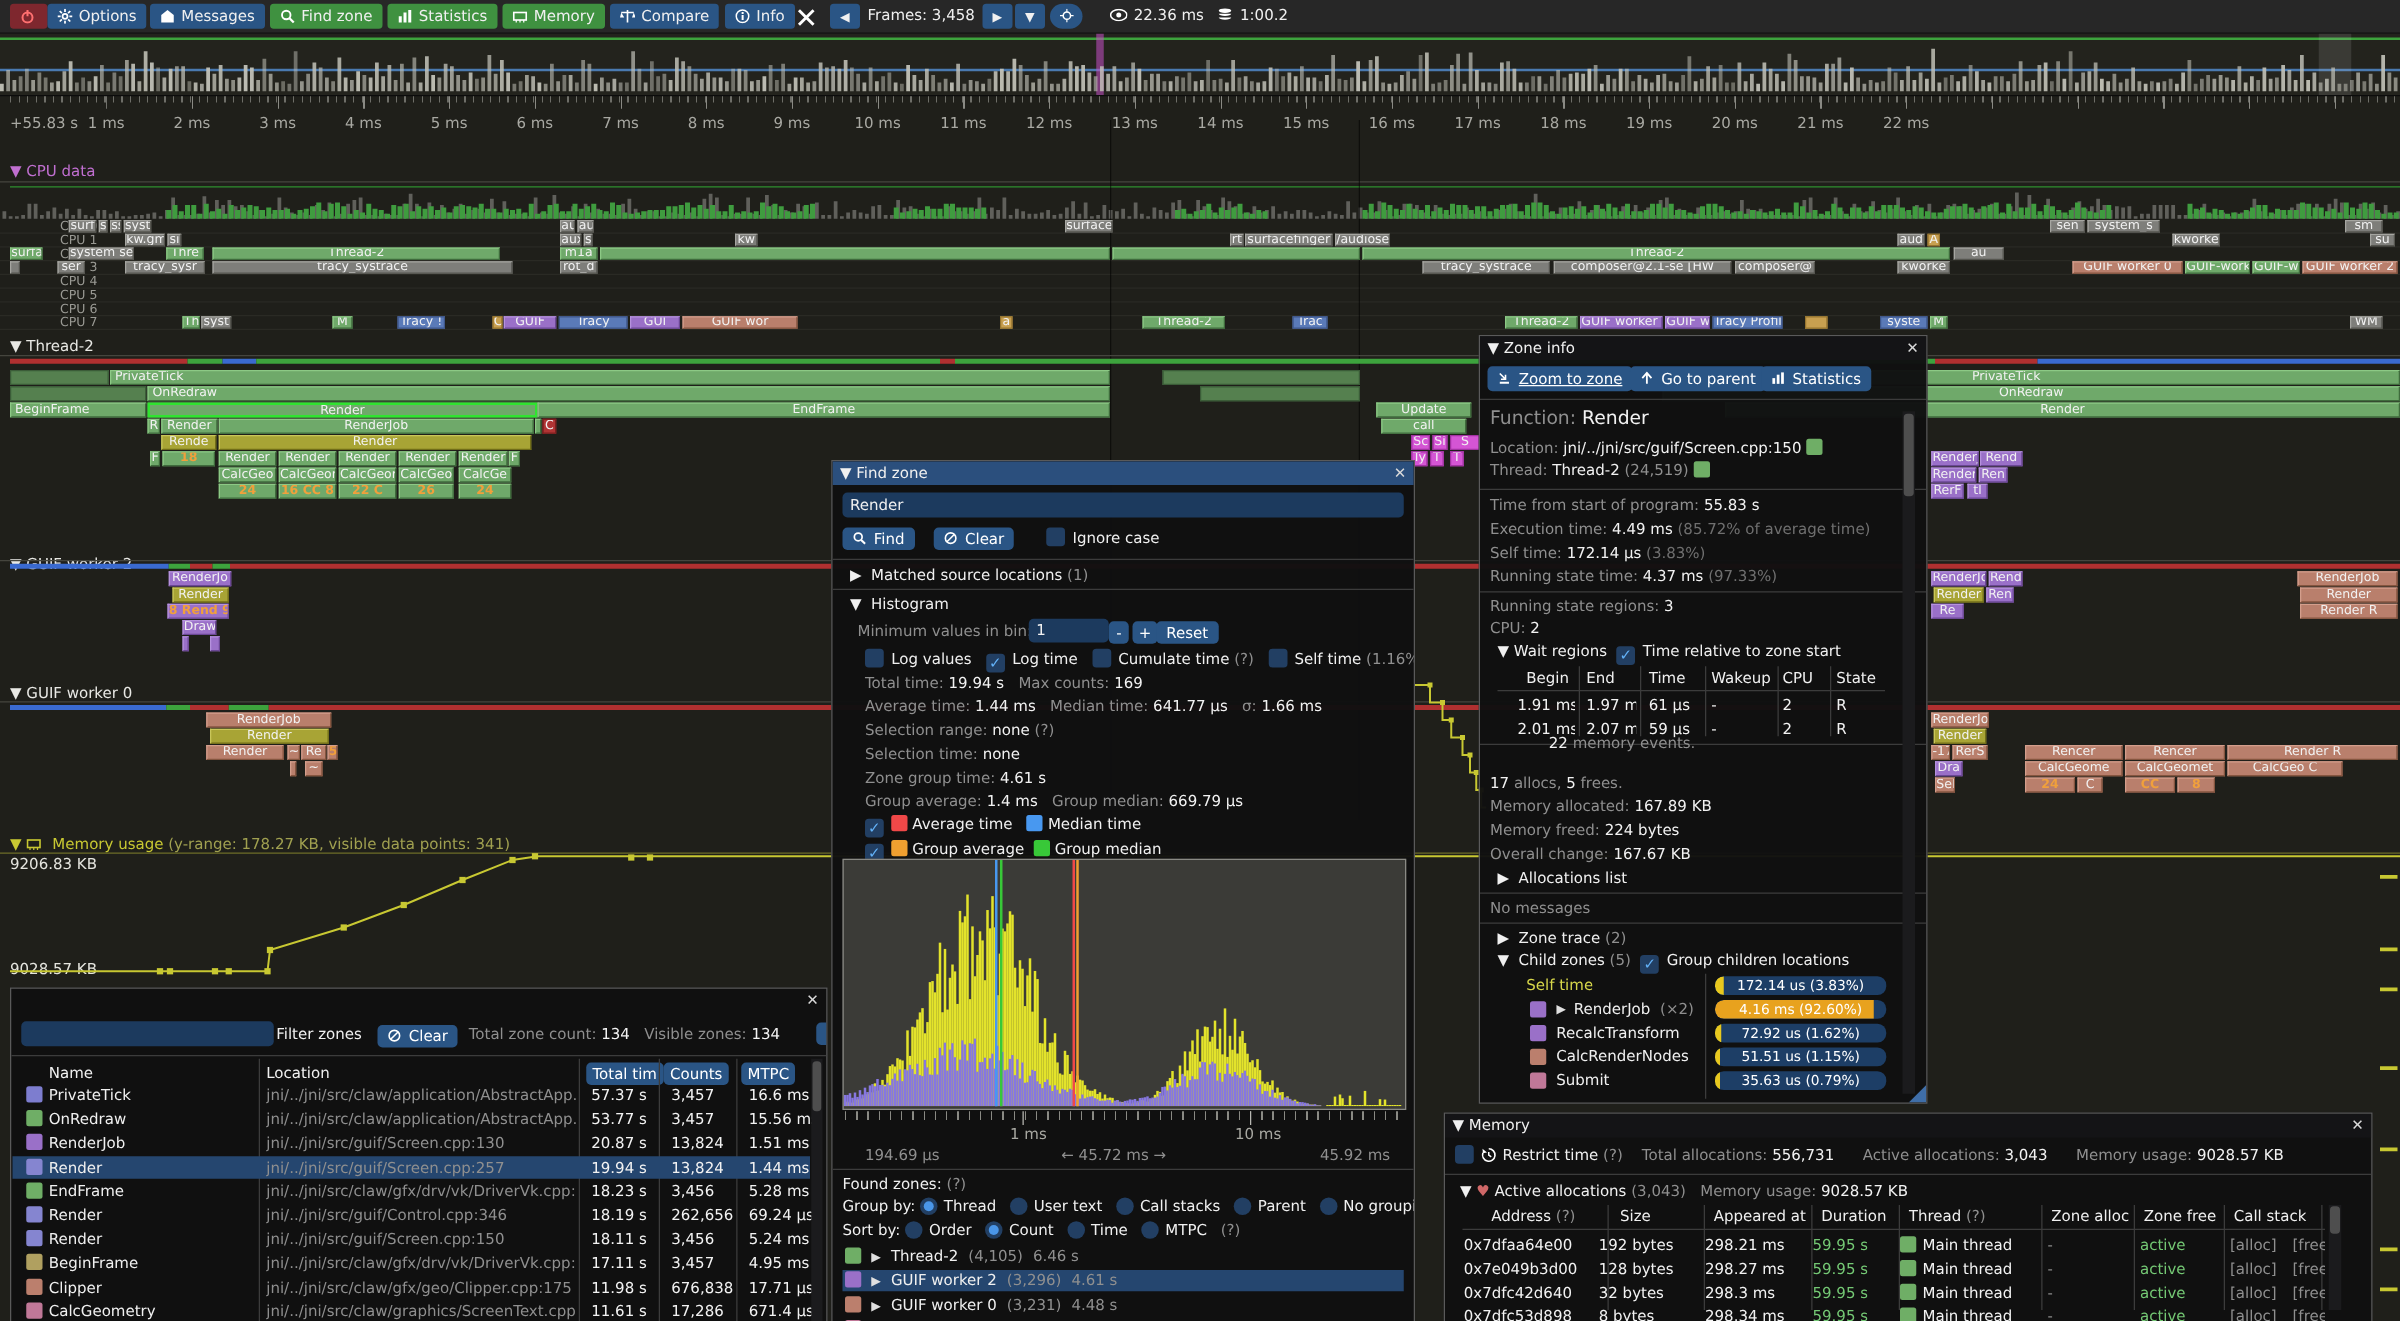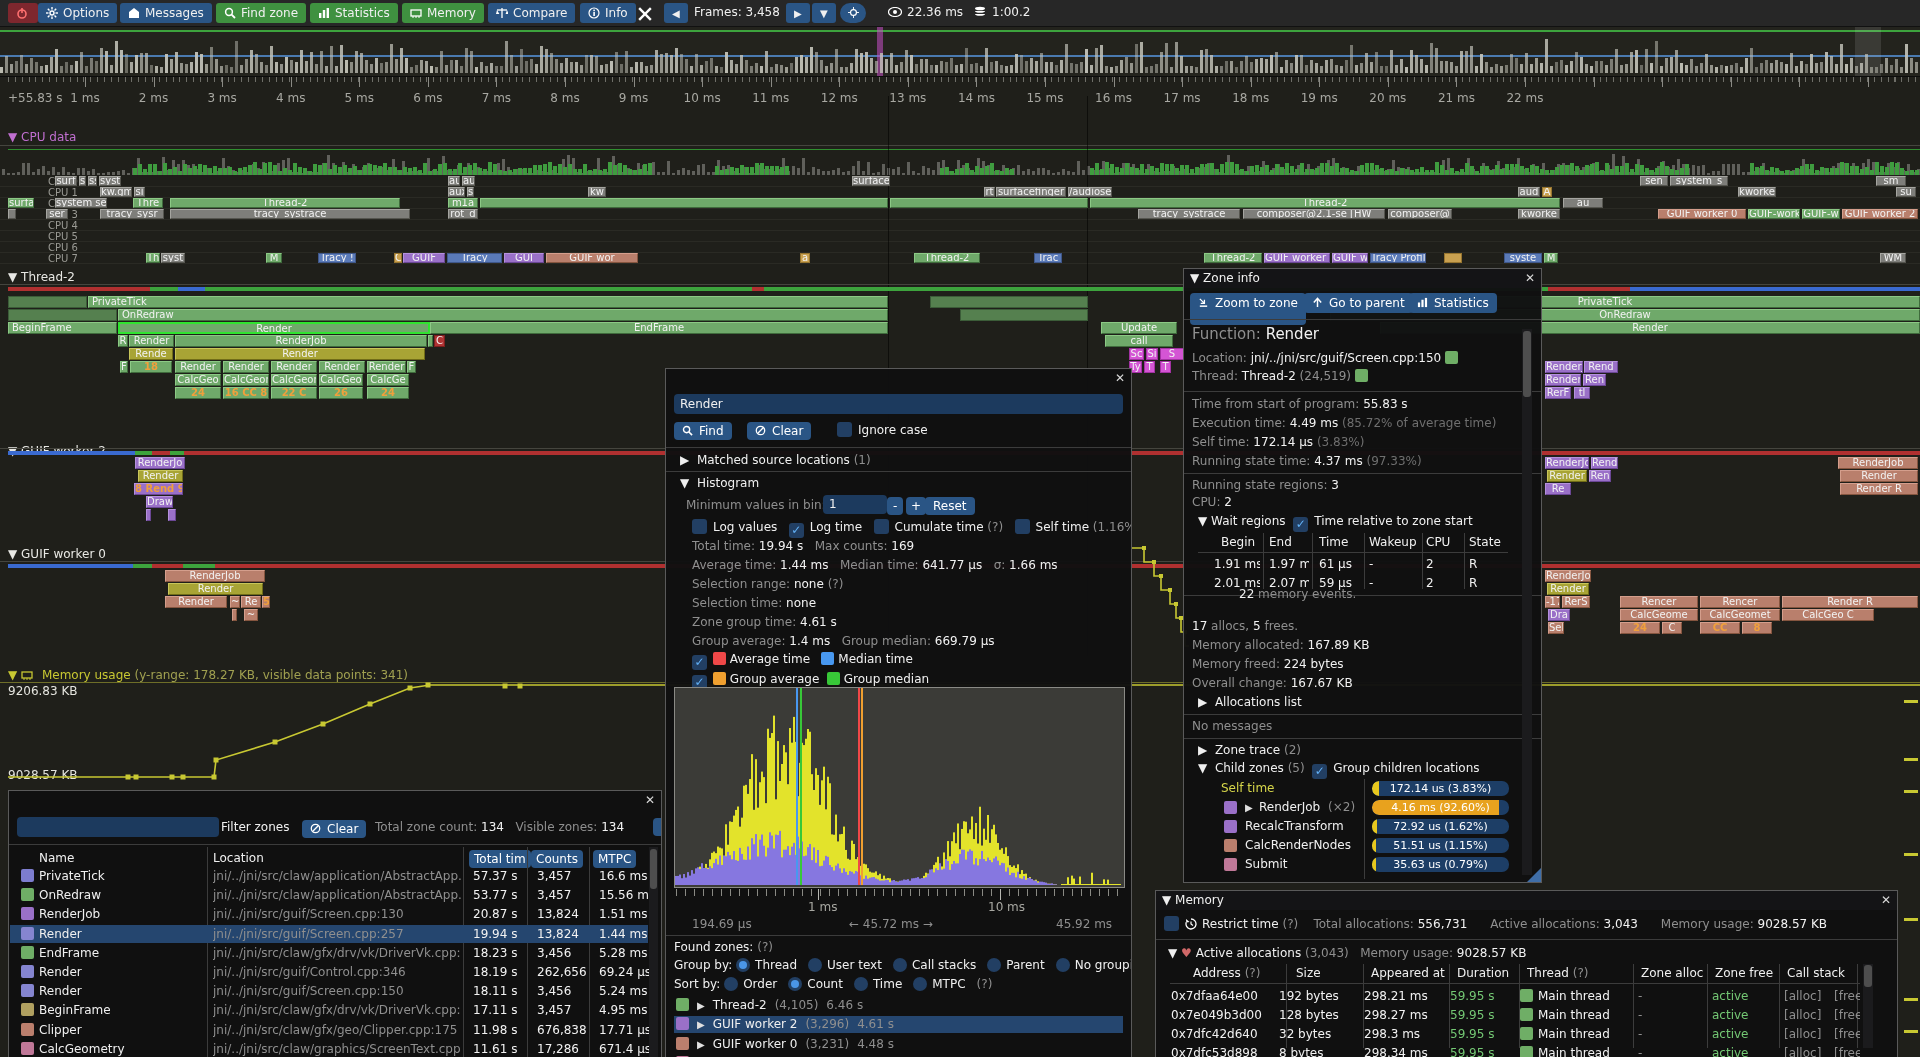"Zoom to zone" span.pill { height: 32px -> 20px; text-decoration: none -> underline }
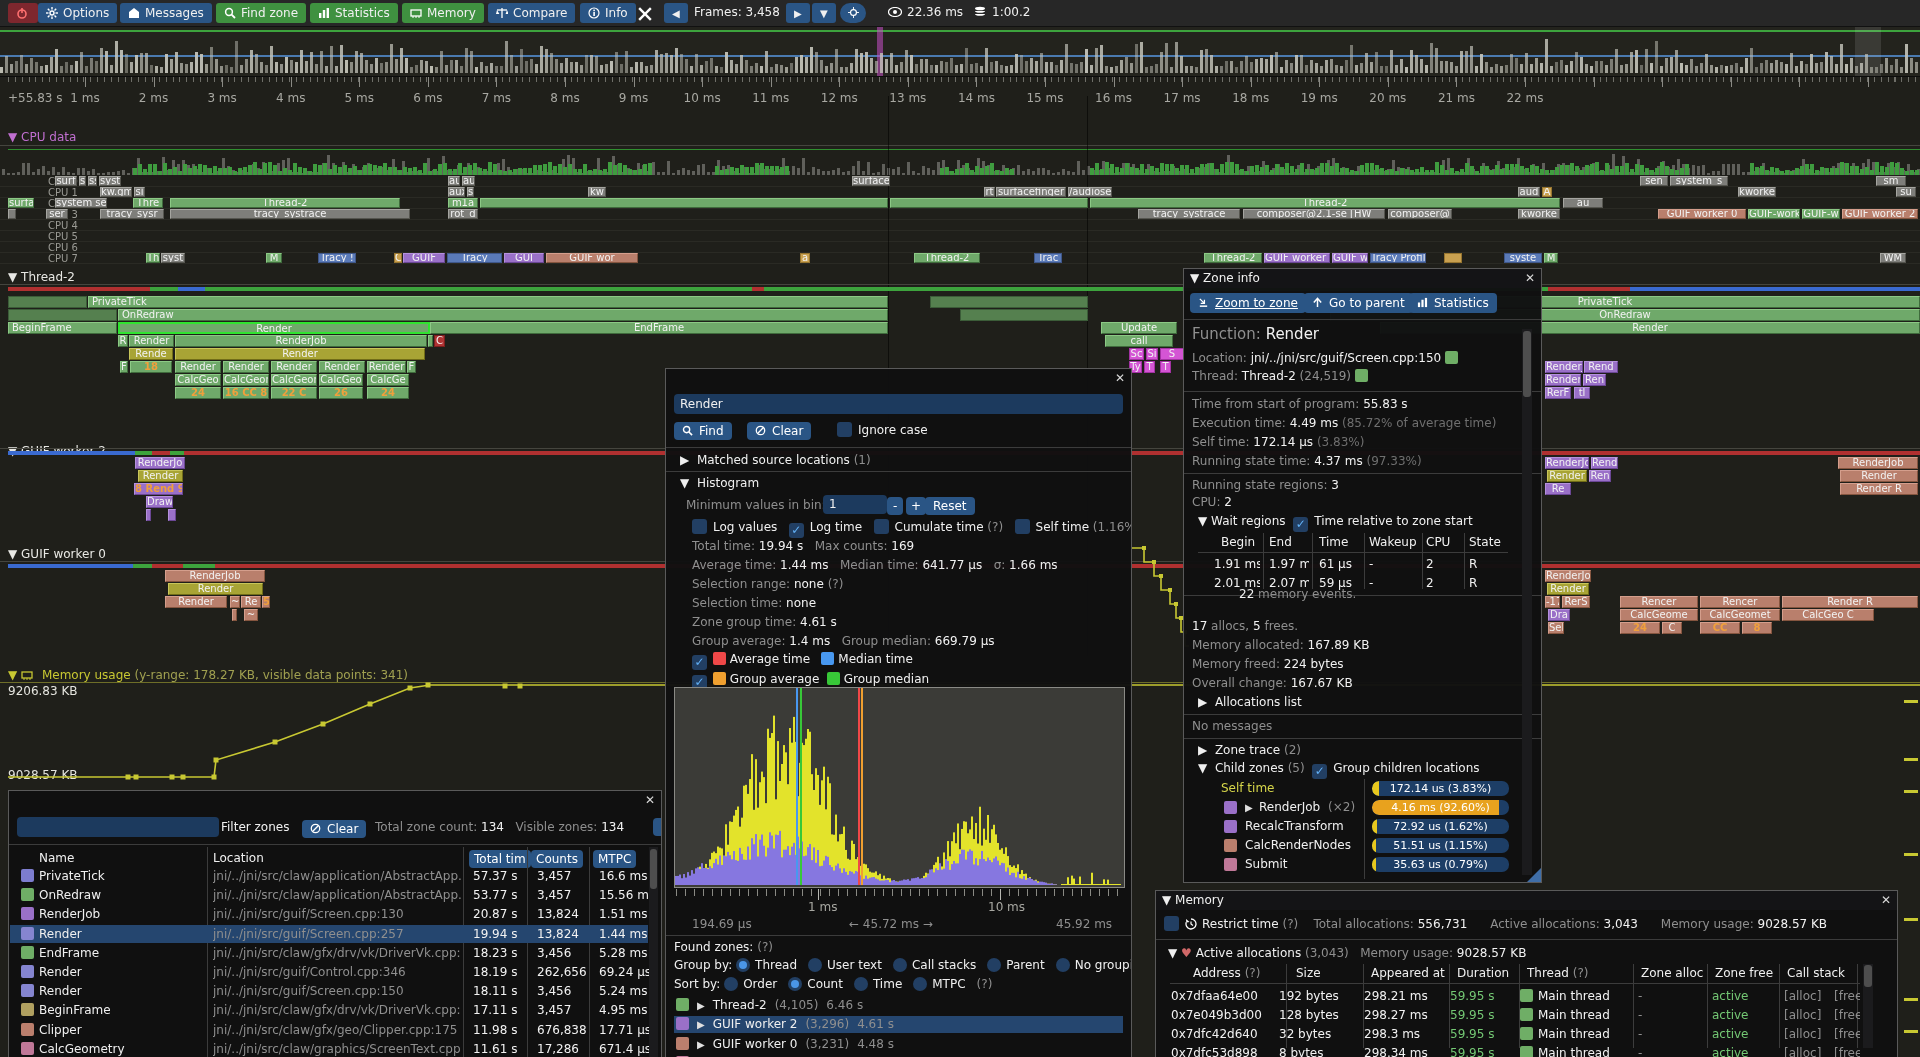"▼ Find zone" div.wtitle { html: none -> <div><span>▼</span> <span>Find zone</span></div> }
